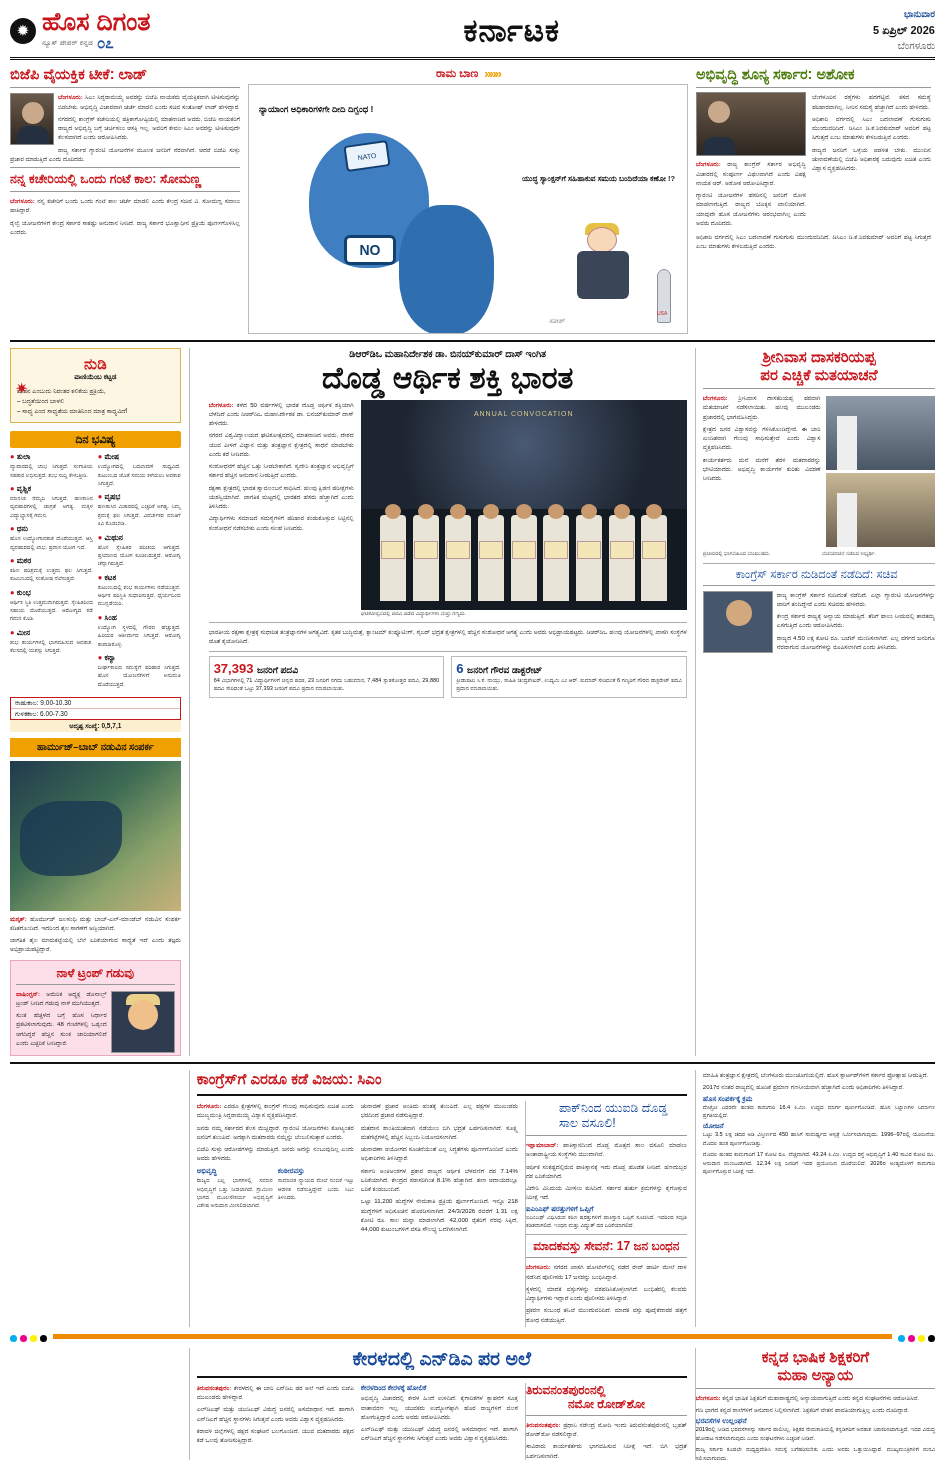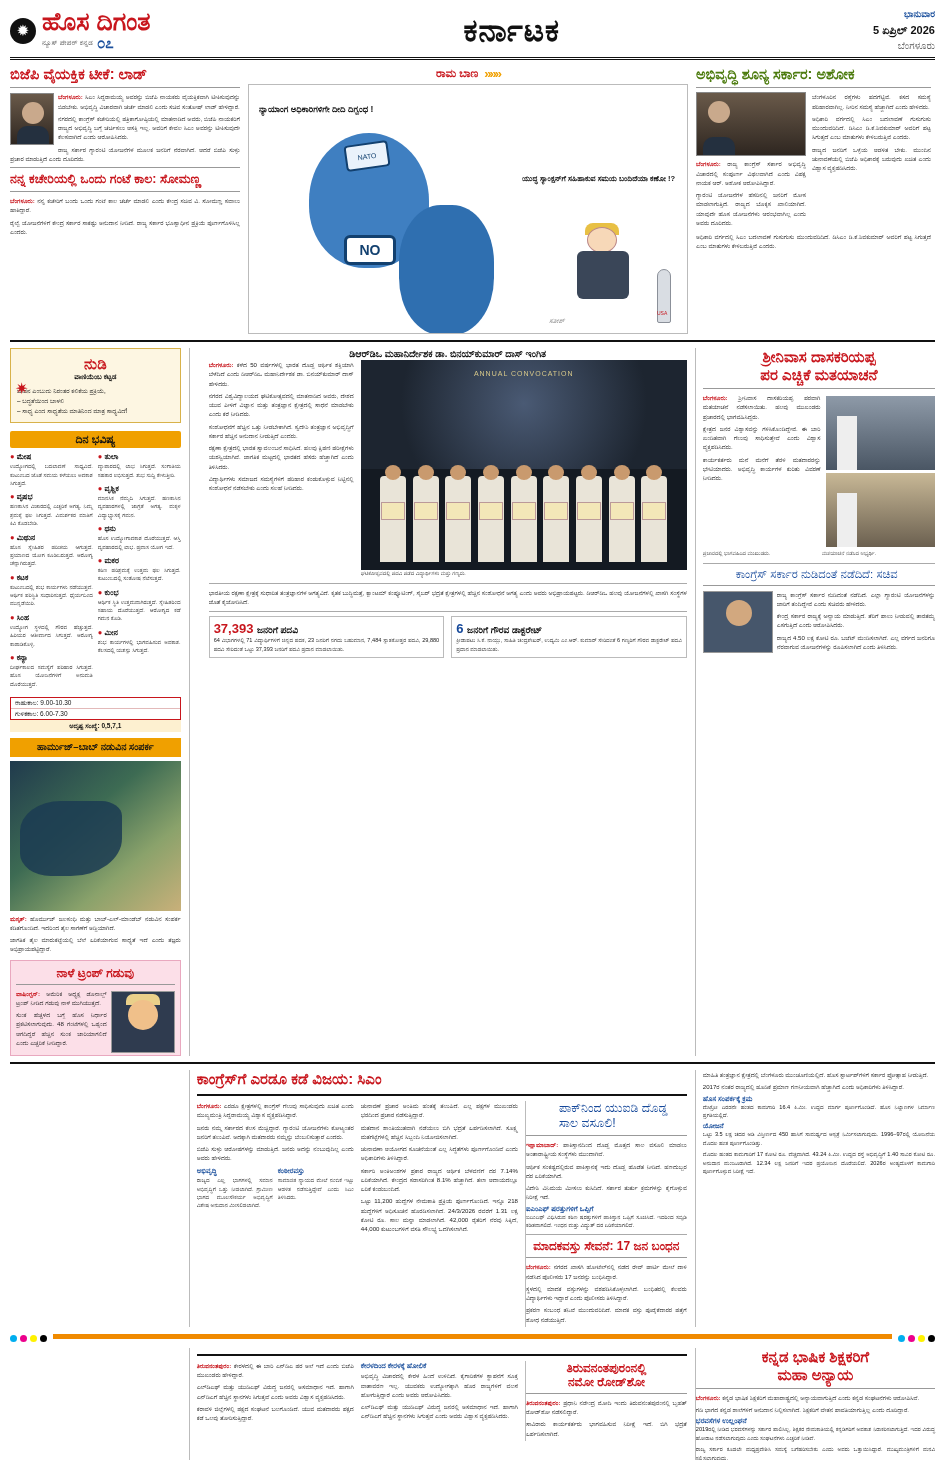"ದೊಡ್ಡ ಆರ್ಥಿಕ ಶಕ್ತಿ ಭಾರತ" div.big-hl { html: none -> <div>ದೊಡ್ಡ ಆರ್ಥಿಕ ಶಕ್ತಿ ಭಾರತ</div> }
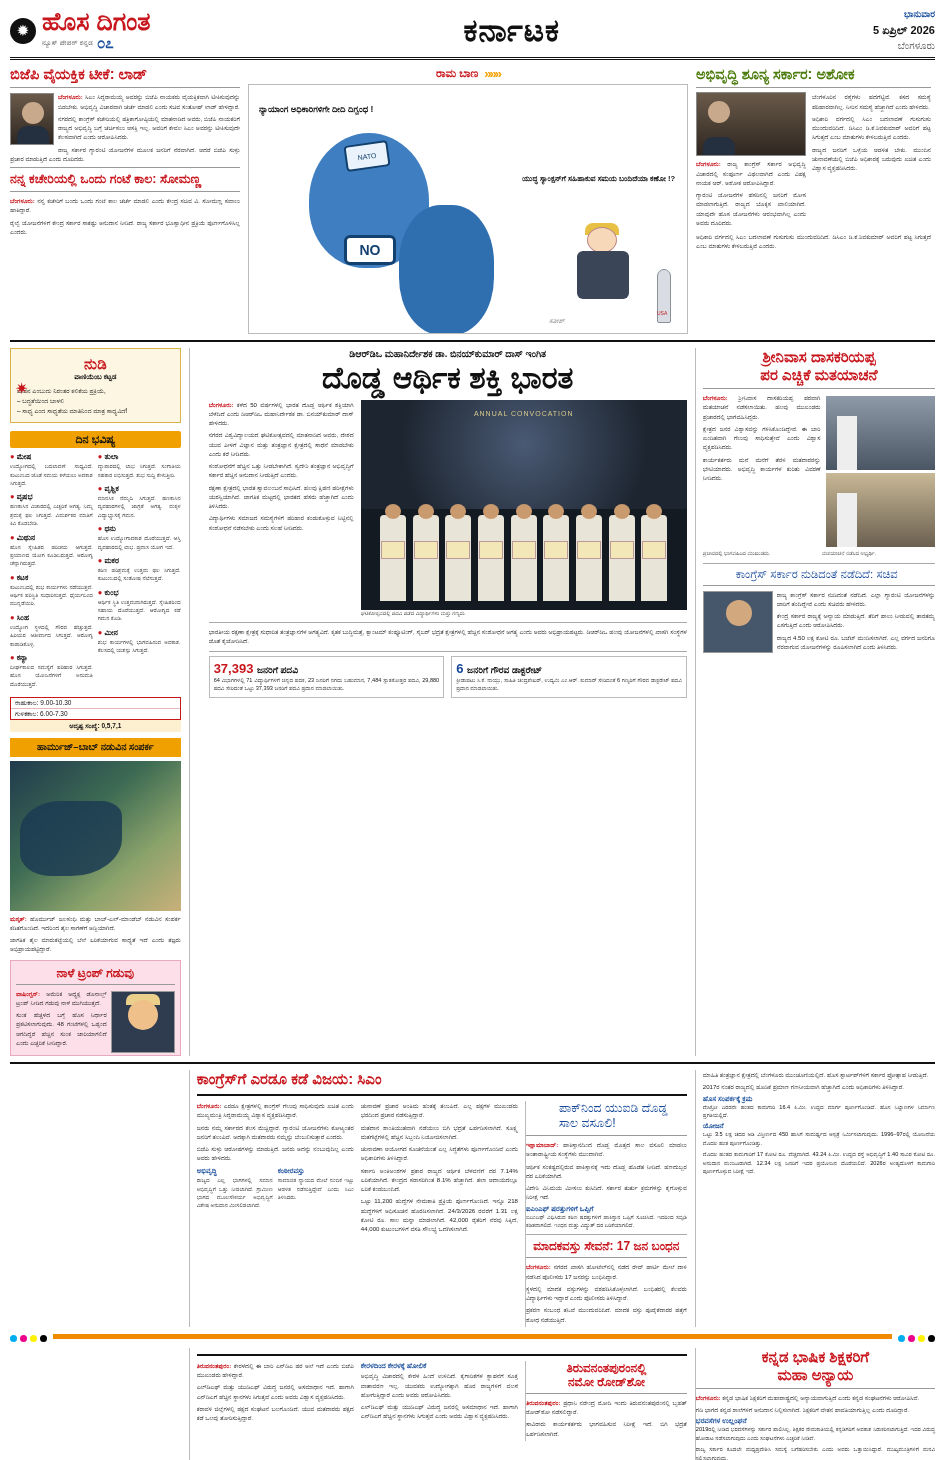"● ಮೇಷ" div.z-col { order: before "● ತುಲಾ" -> after "● ತುಲಾ" }
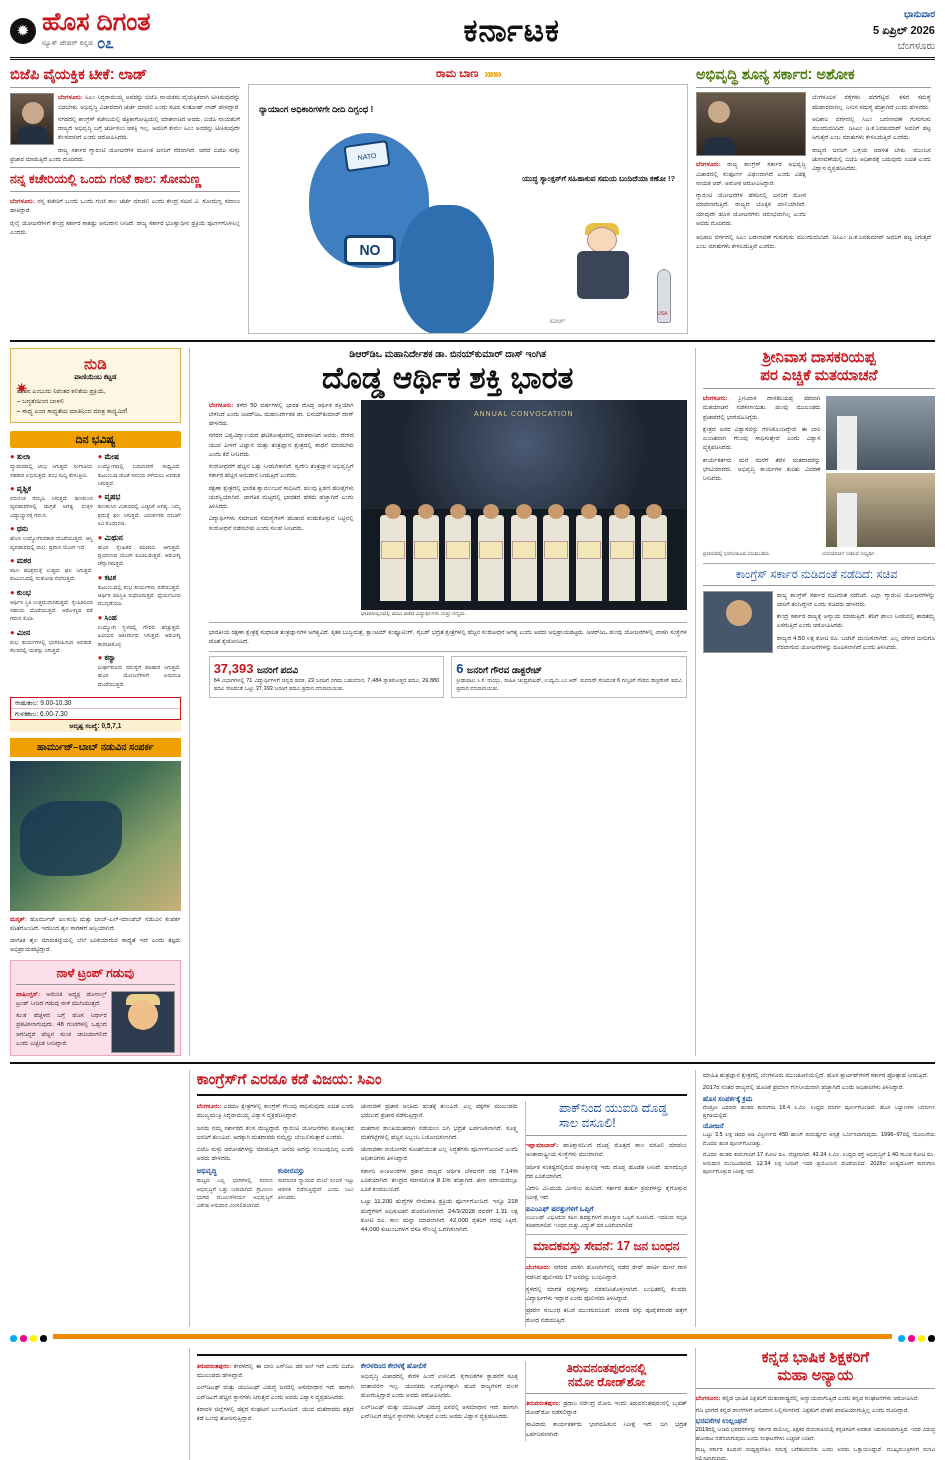"ಕೇರಳದಲ್ಲಿ ಎನ್‌ಡಿಎ ಪರ ಅಲೆ" div.kerala-hl { html: none -> <div>ಕೇರಳದಲ್ಲಿ ಎನ್‌ಡಿಎ ಪರ ಅಲೆ</div> }
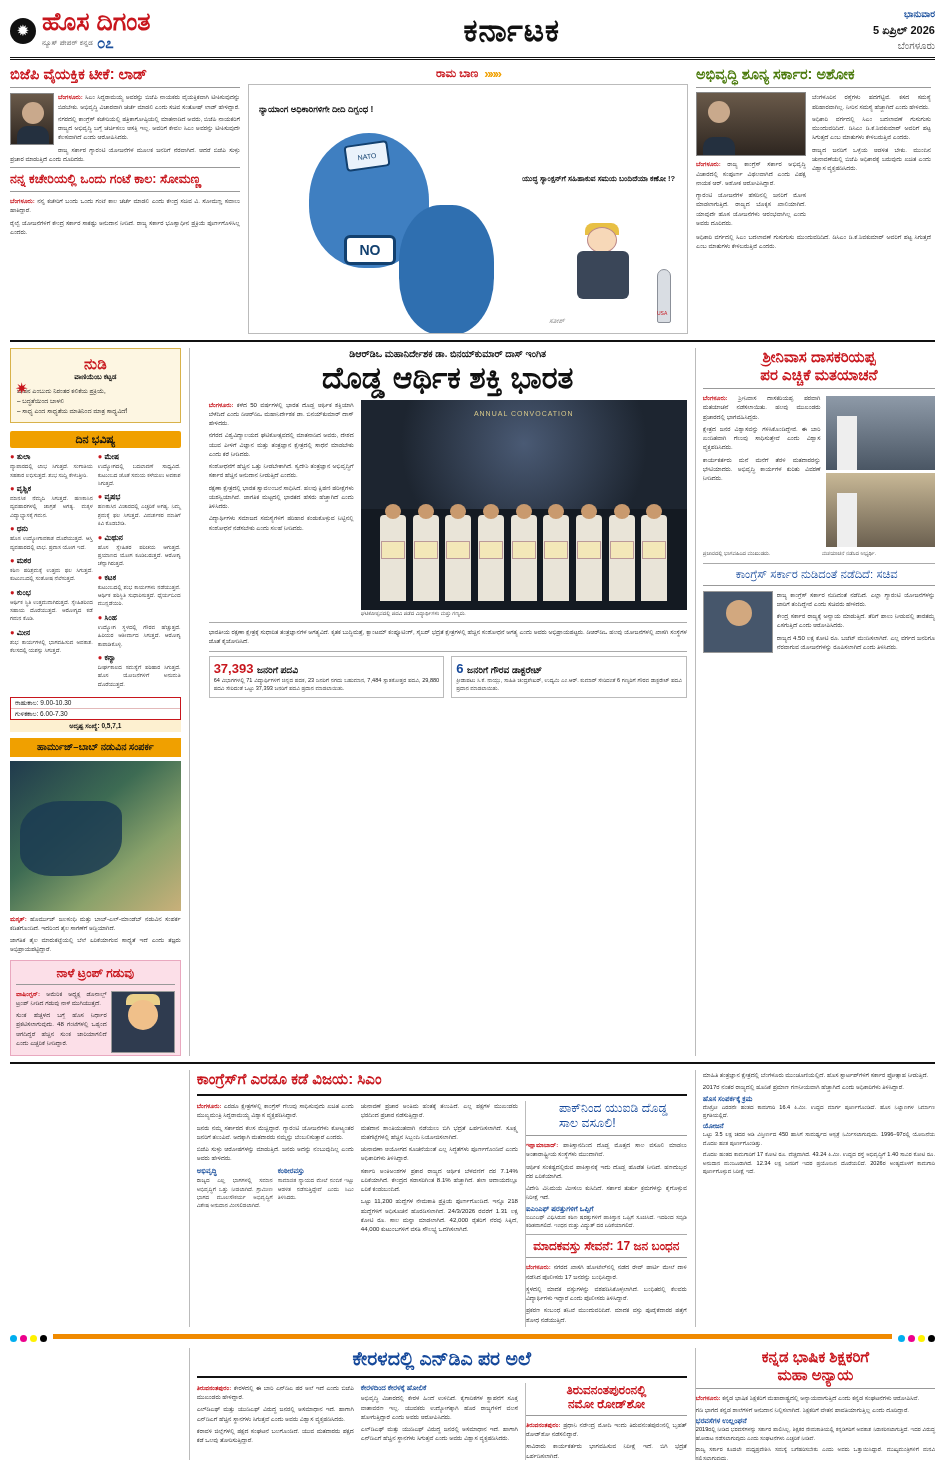"ತಿರುವನಂತಪುರಂನಲ್ಲಿ" div.sec-hl-red { text-align: center -> left }
